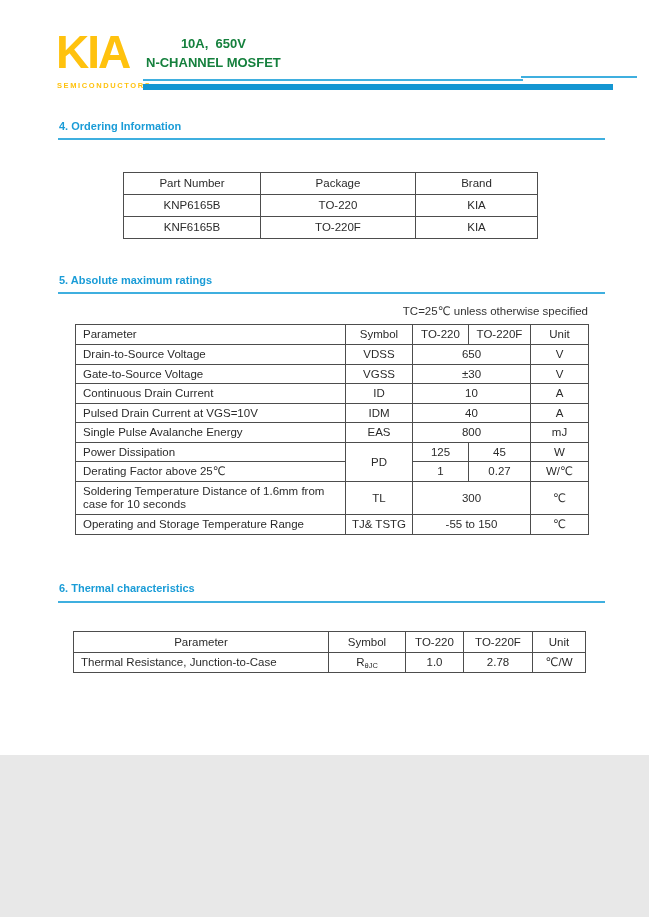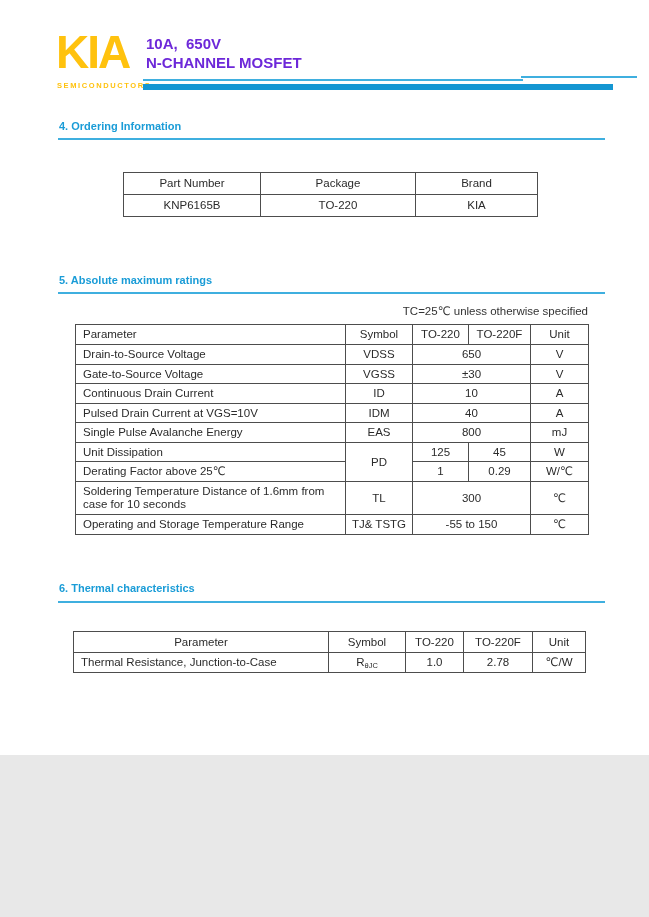"10A, 650V" .subtitle { color: #6d28d9 -> #15803d; font-size: 15px -> 13px; text-align: none -> center }
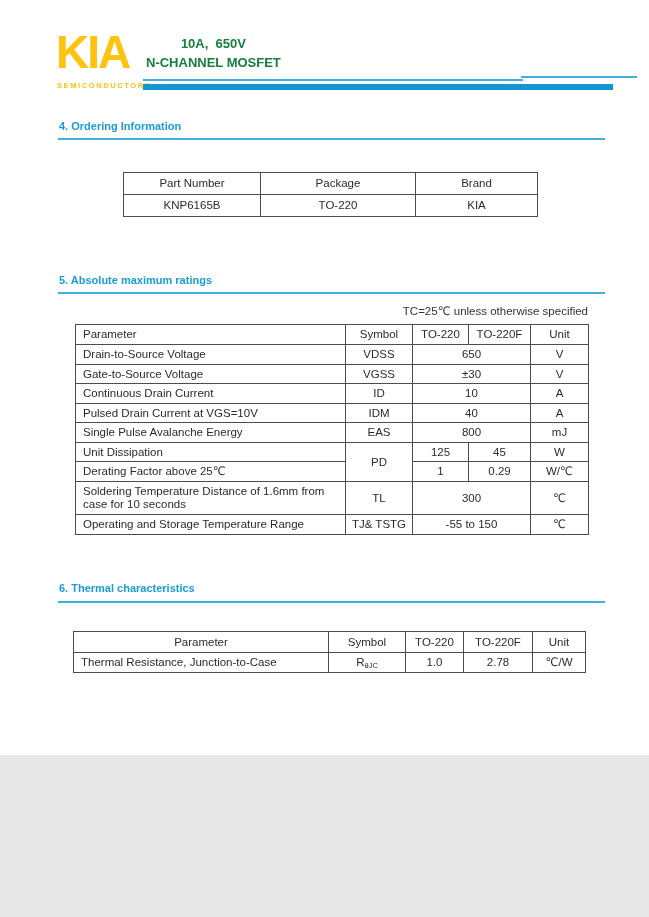"KNF6165B" tr { html: none -> <tr> <td>KNF6165B</td> <td>TO-220F</td> <td>KIA</td> </tr> }
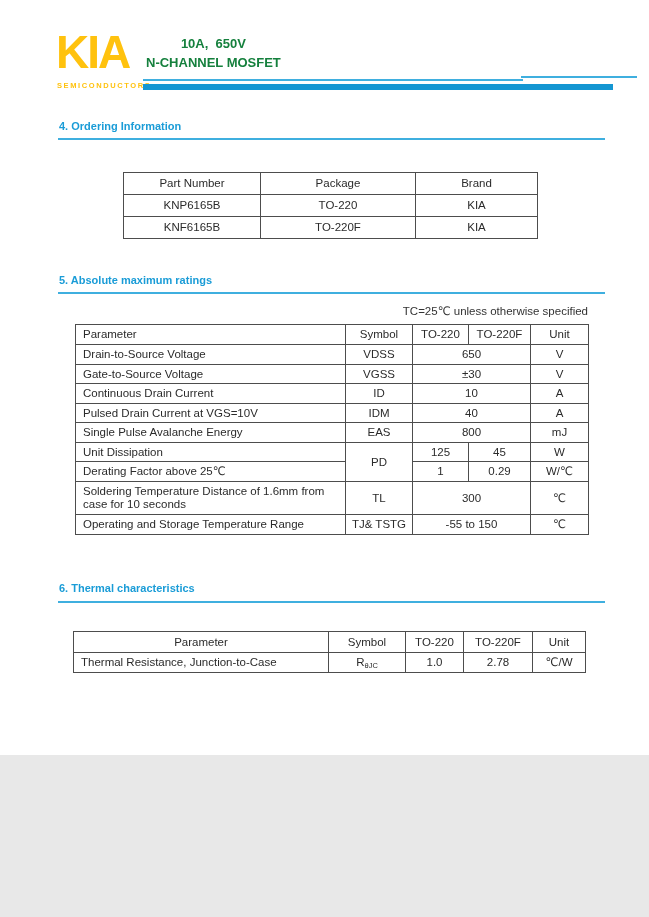"Unit Dissipation" td.cell-left { text: Unit -> Power }
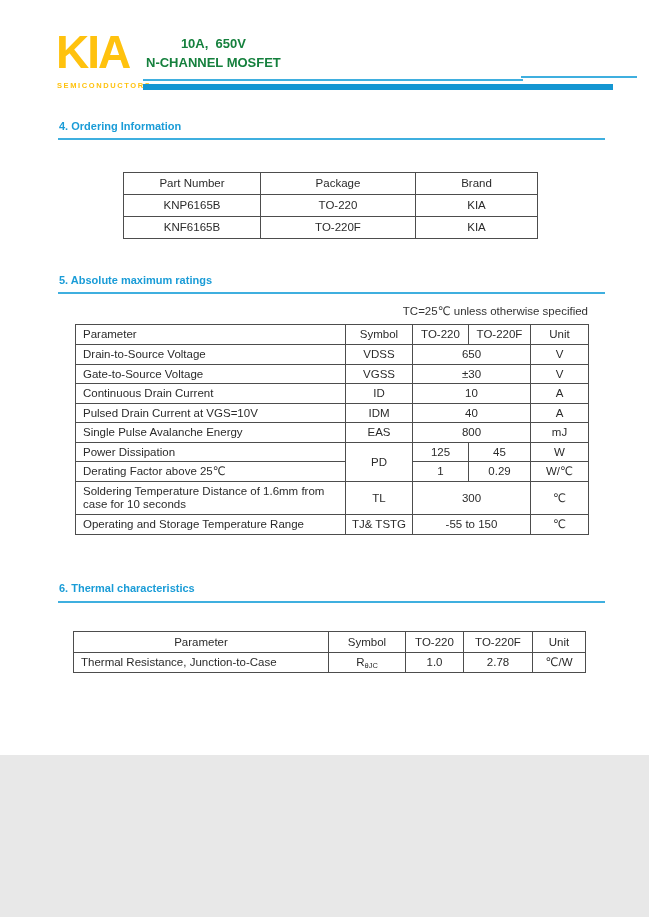"0.29" td { text: 0.29 -> 0.27 }
